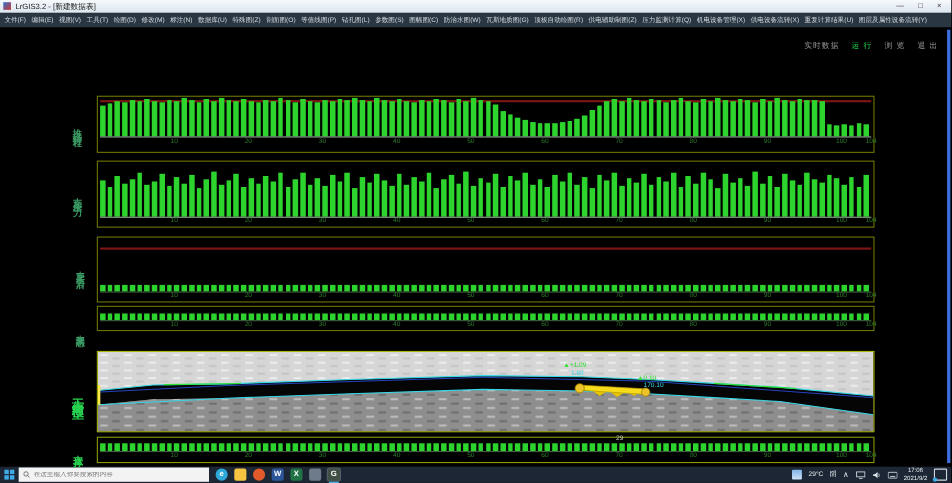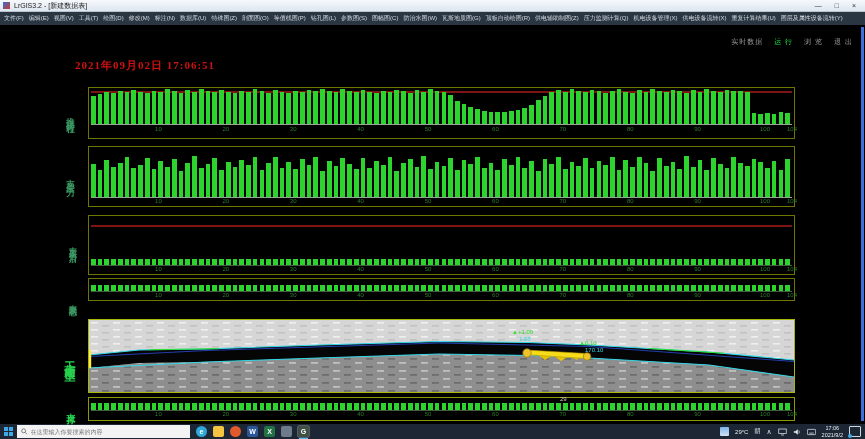"2021年09月02日 17:06:51" div.timestamp { html: <div>2021年09月02日 17:06:51</div> -> none }
